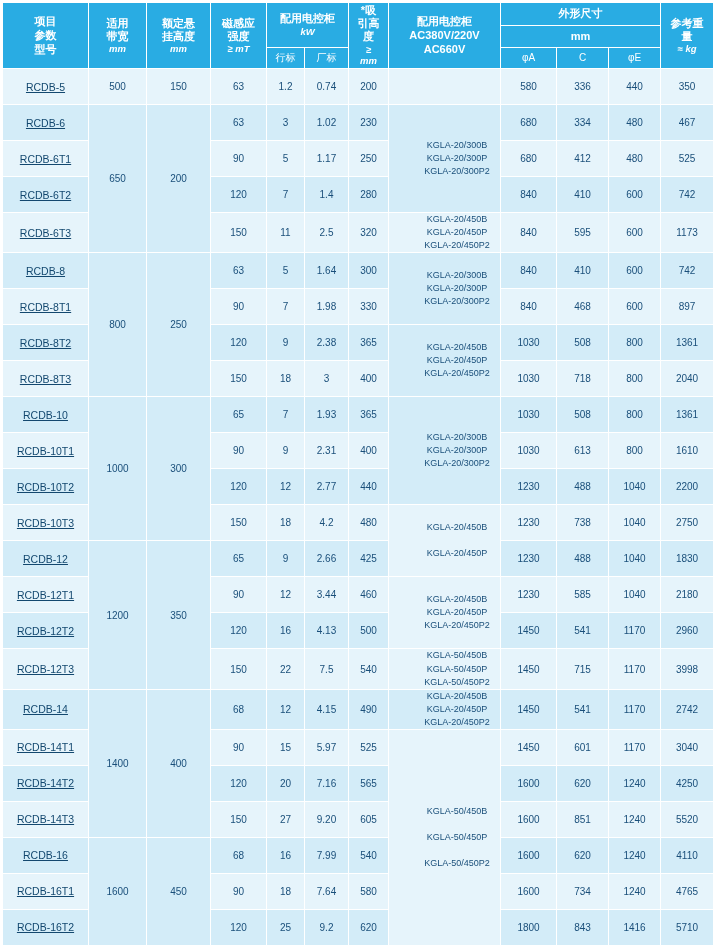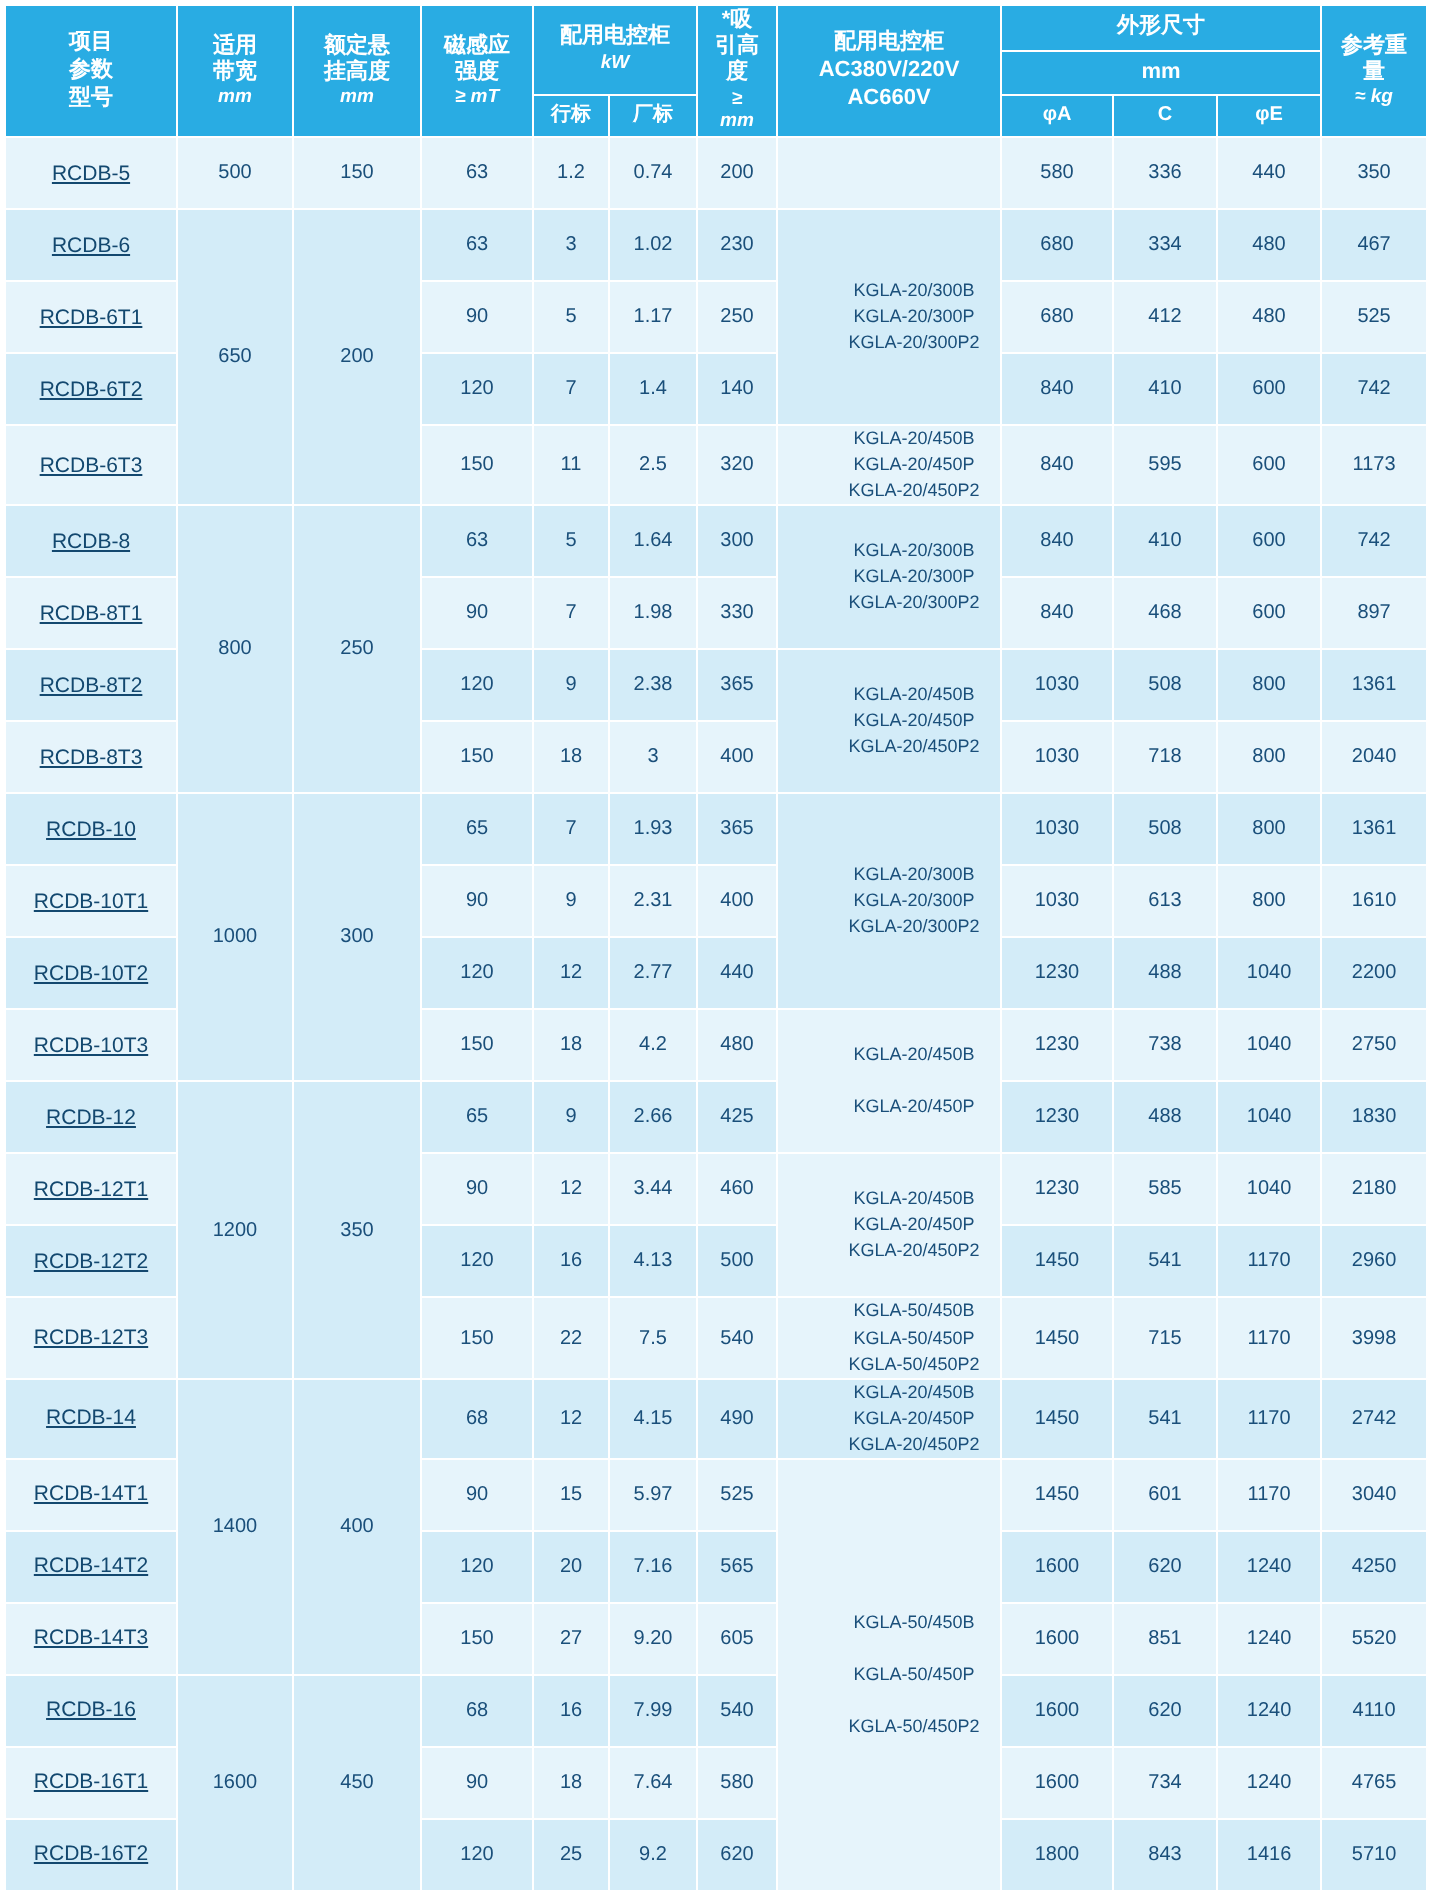"行标" .hdr-sub { font-weight: bold -> normal }
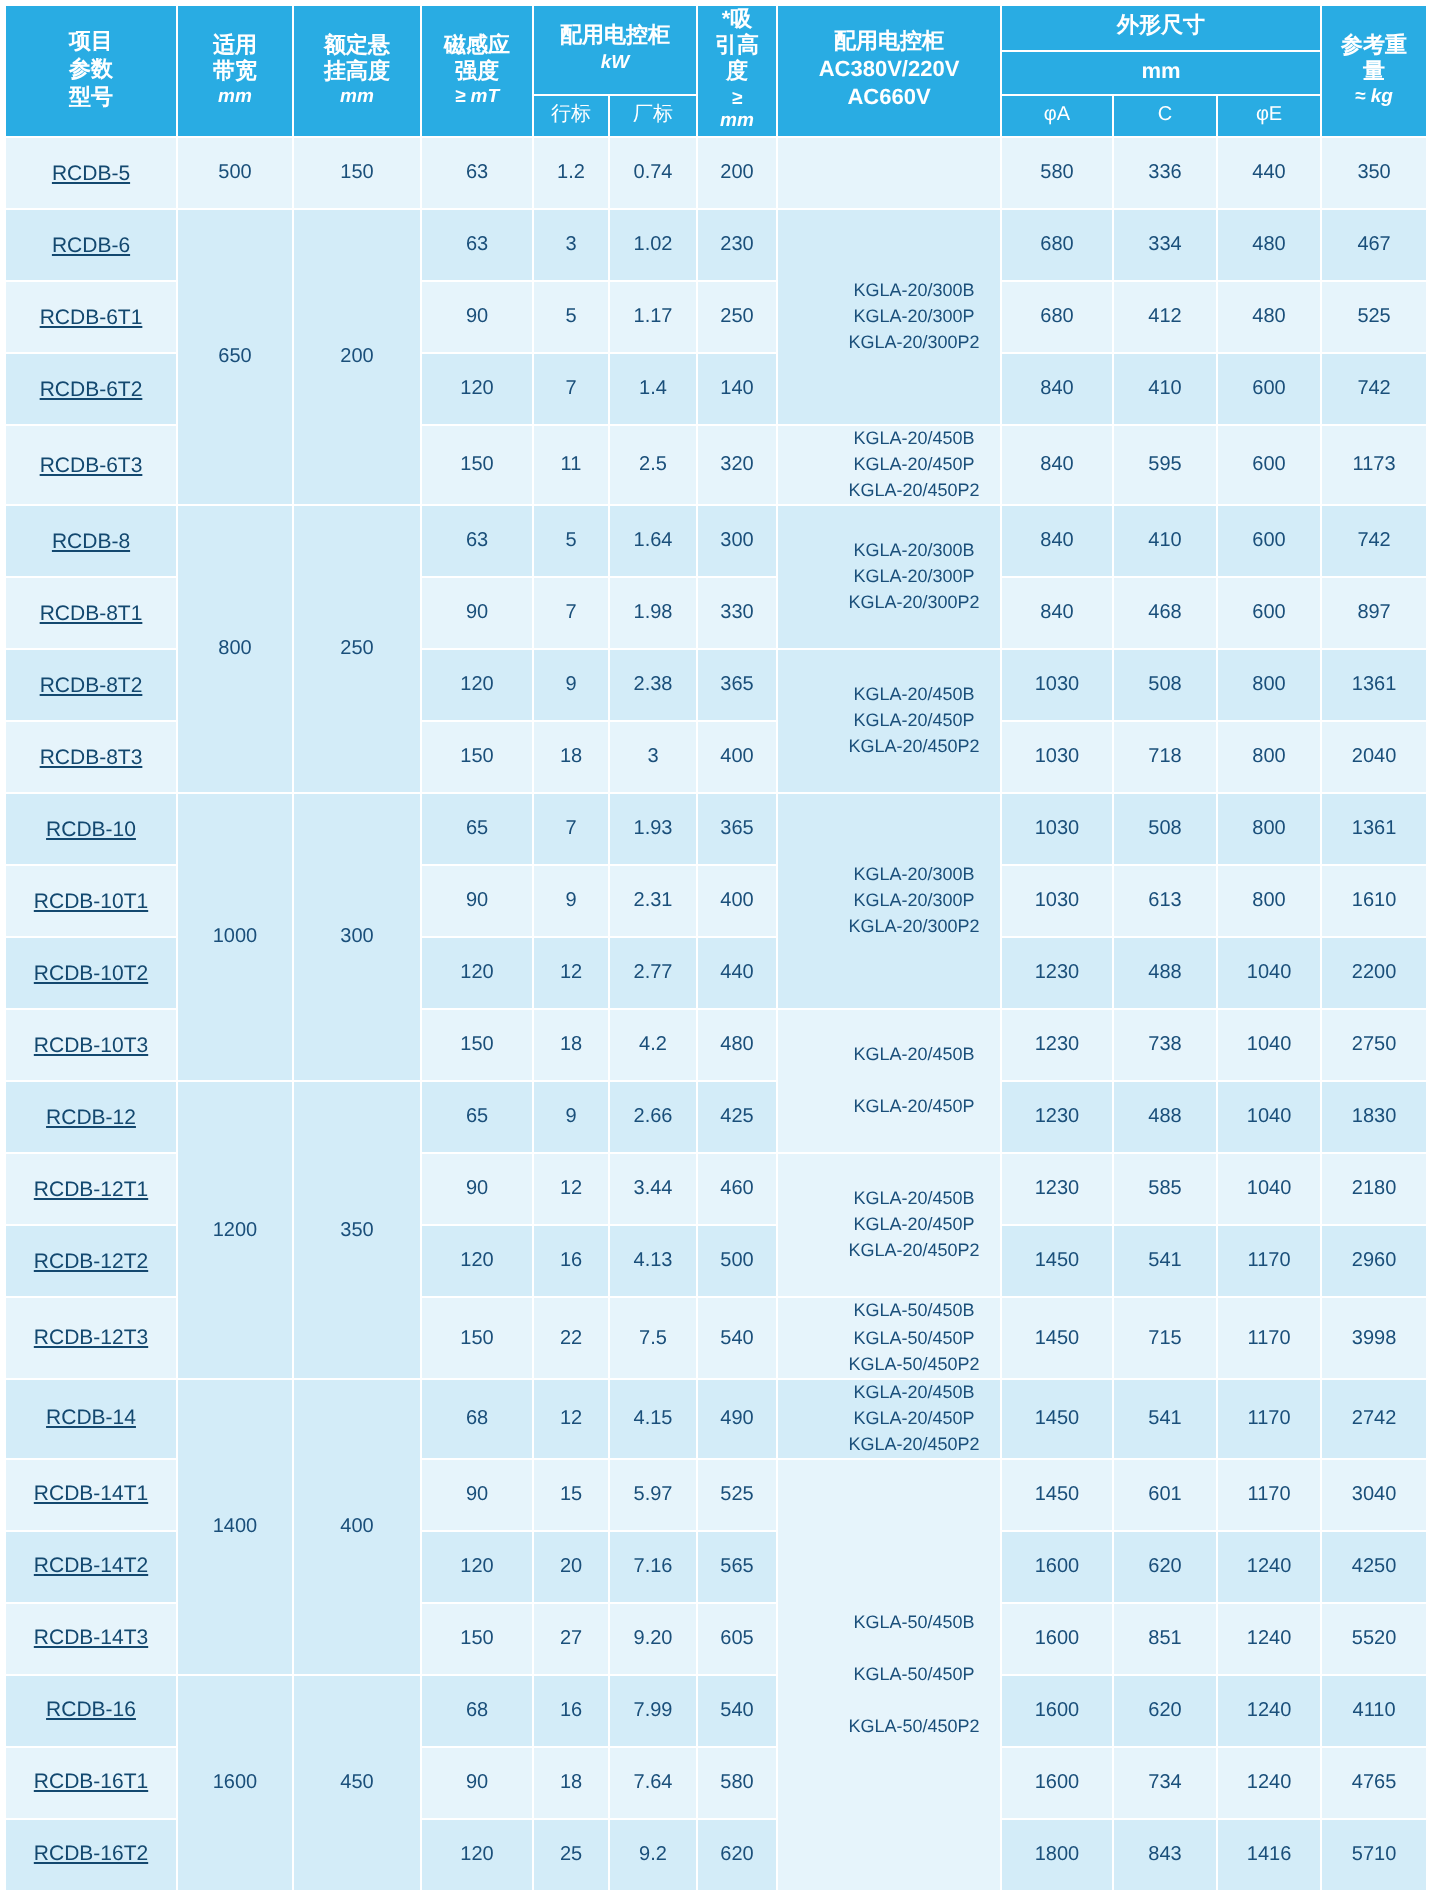"140" td { text: 140 -> 280 }
